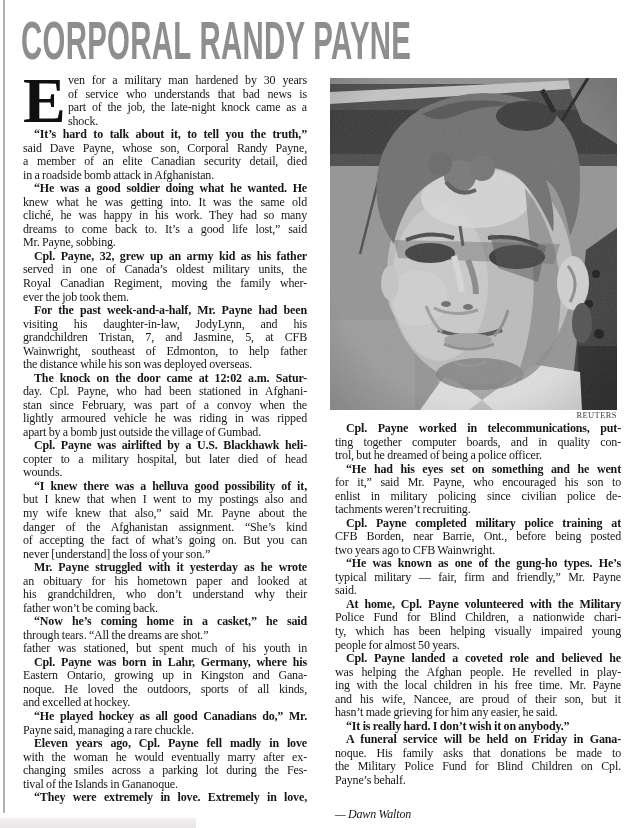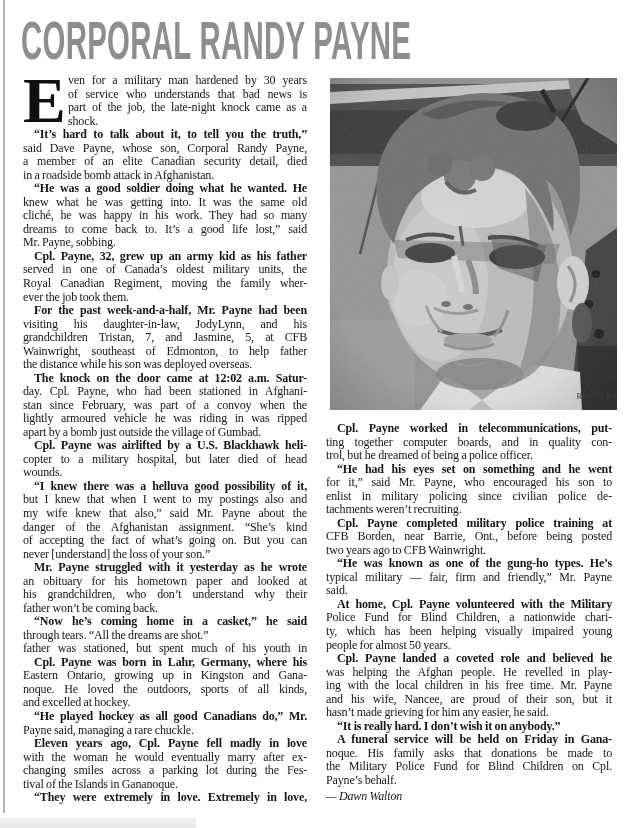"REUTERS" .credit { top: 391px -> 410px }
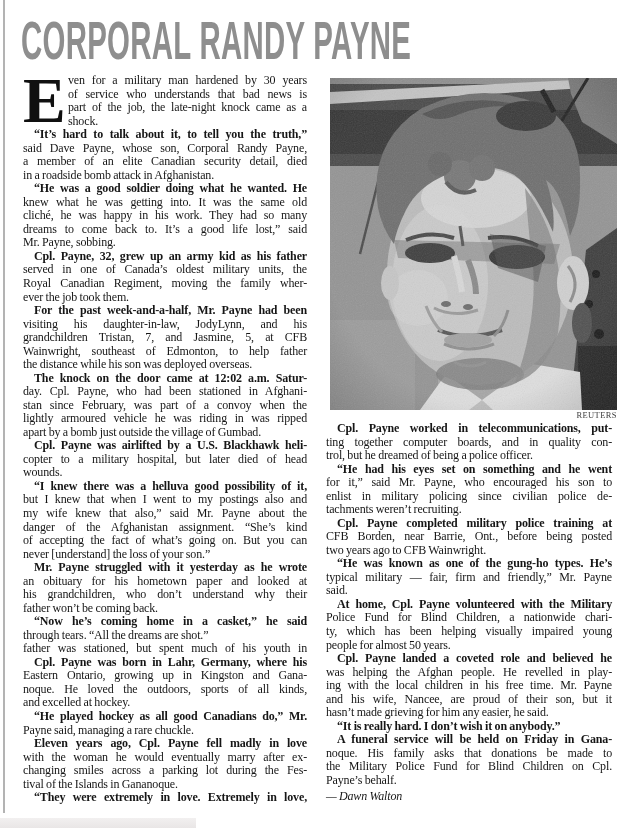"Cpl. Payne worked in telecommunications," .col-right { left: 326px -> 335px }
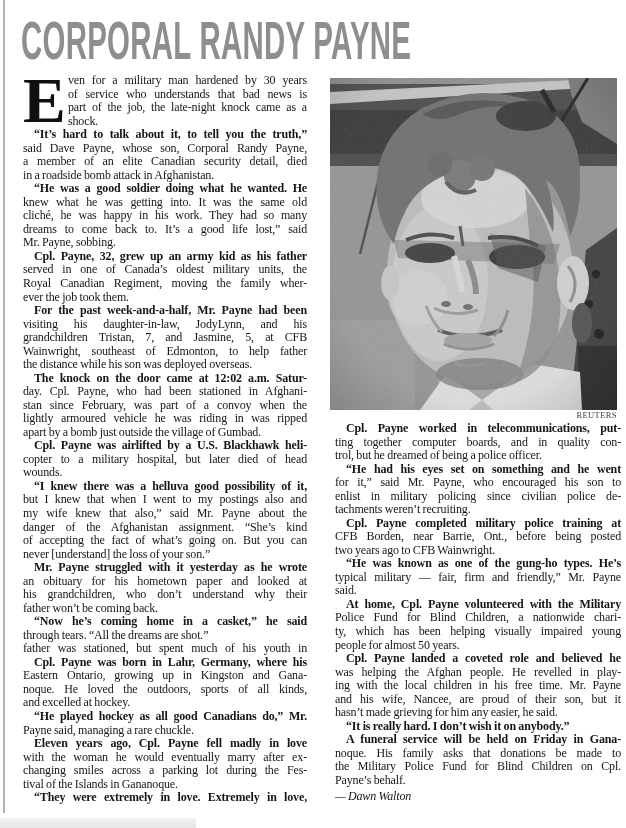"— Dawn Walton" .byline { margin-top: 3px -> 21px }
